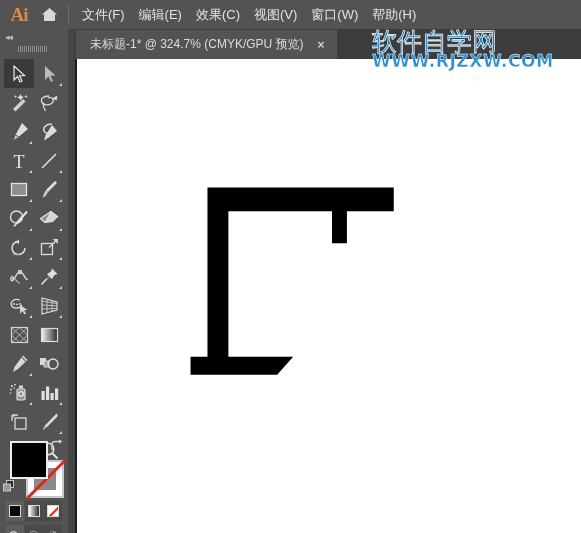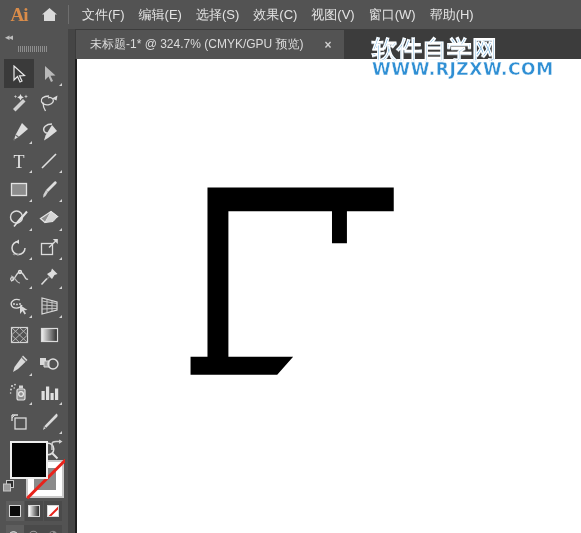"选择(S)" div.menu-item { html: <div>选择(S)</div> -> none }
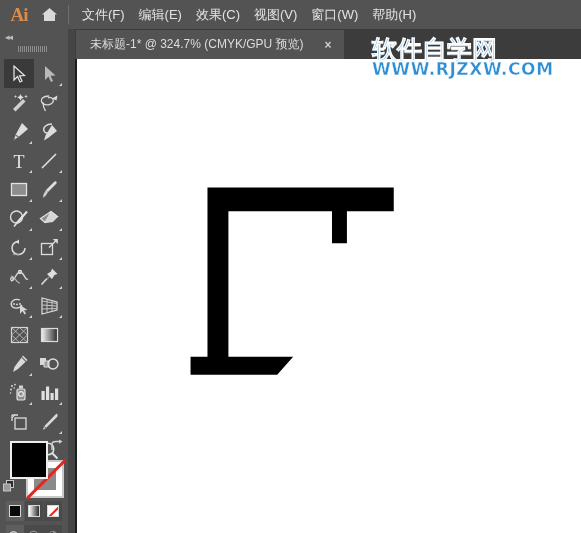"未标题-1* @ 324.7% (CMYK/GPU 预览)" .tab { gap: 18px -> 11px }
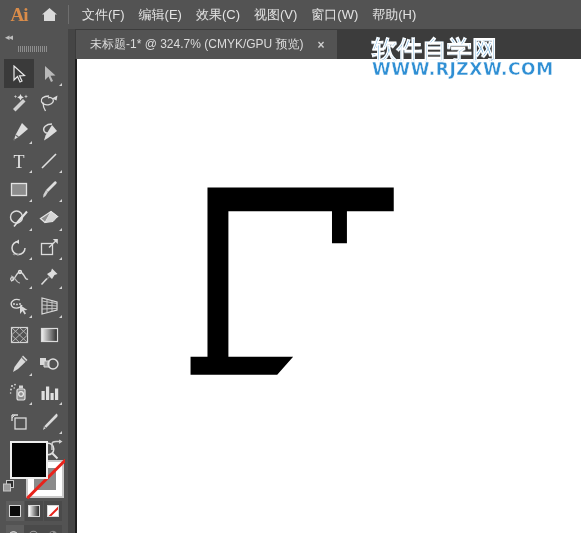"软件自学网" .wm-main { font-weight: bold -> normal; margin-top: 8px -> none }
